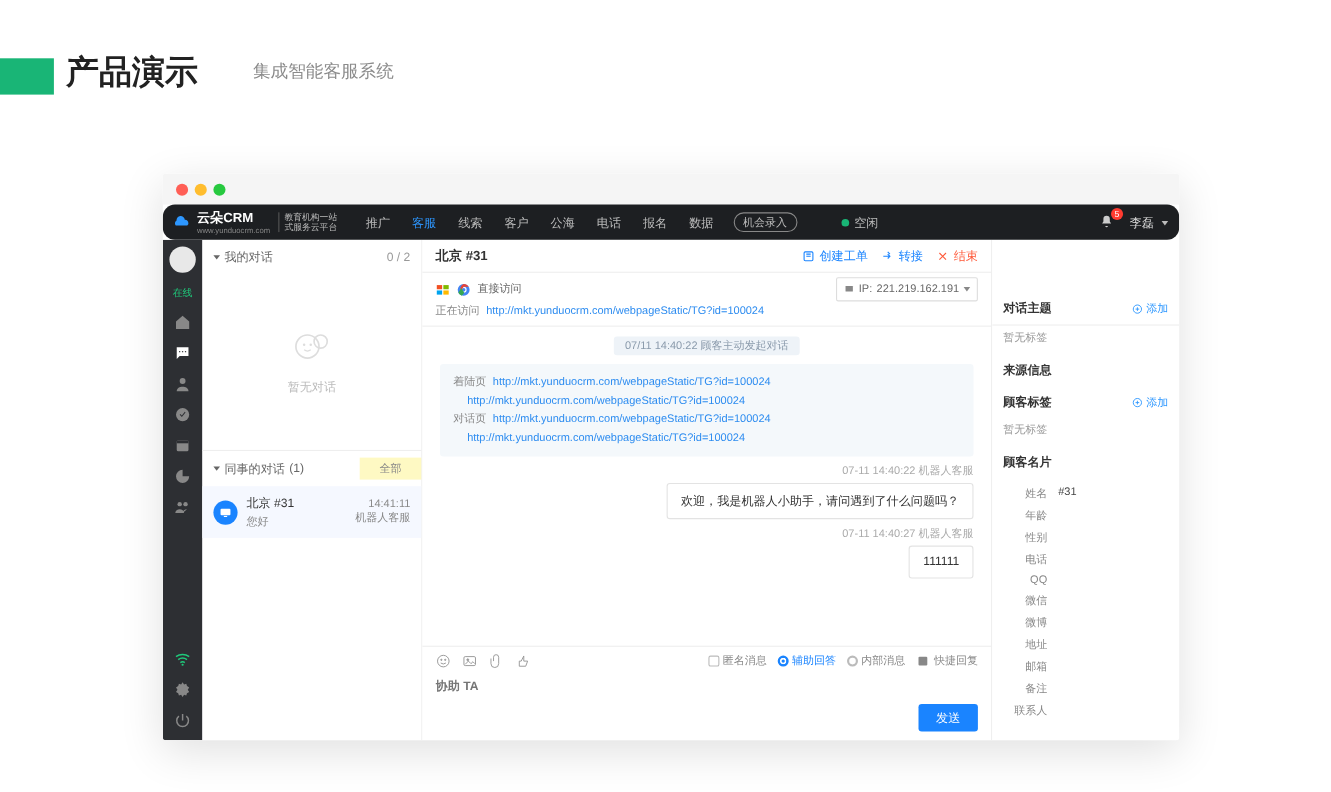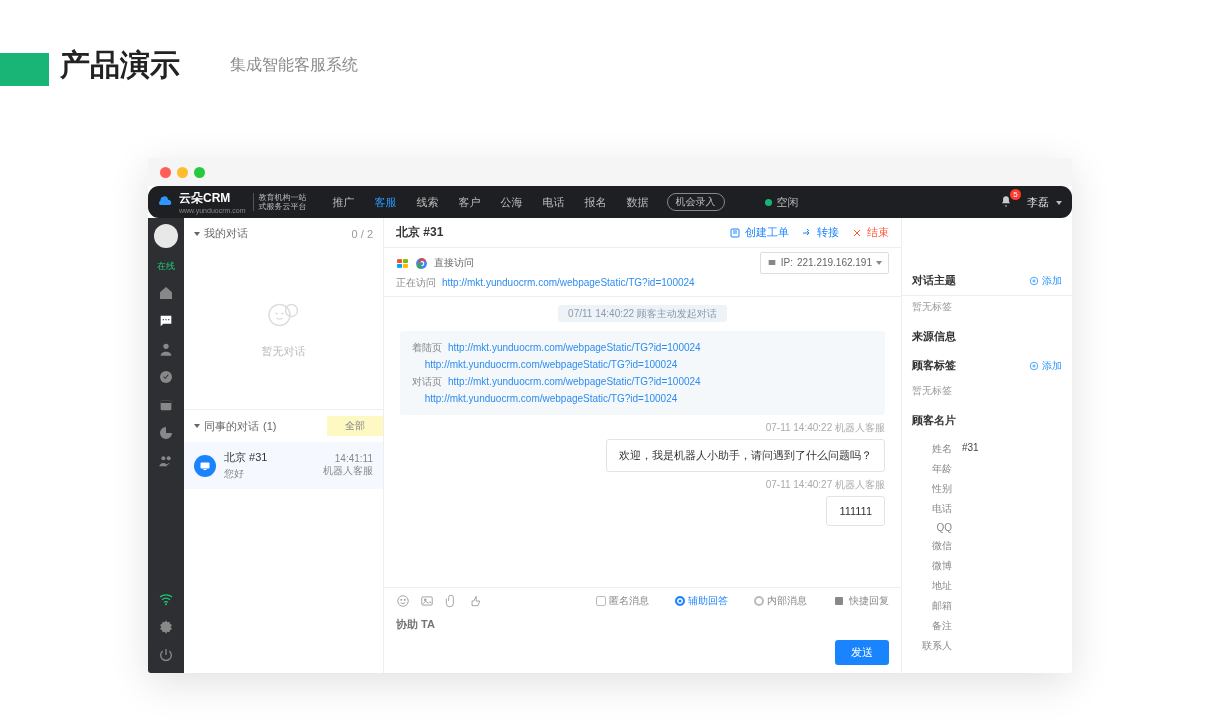"匿名消息" .chat-toolbar .opts { gap: 26px -> 10px }
